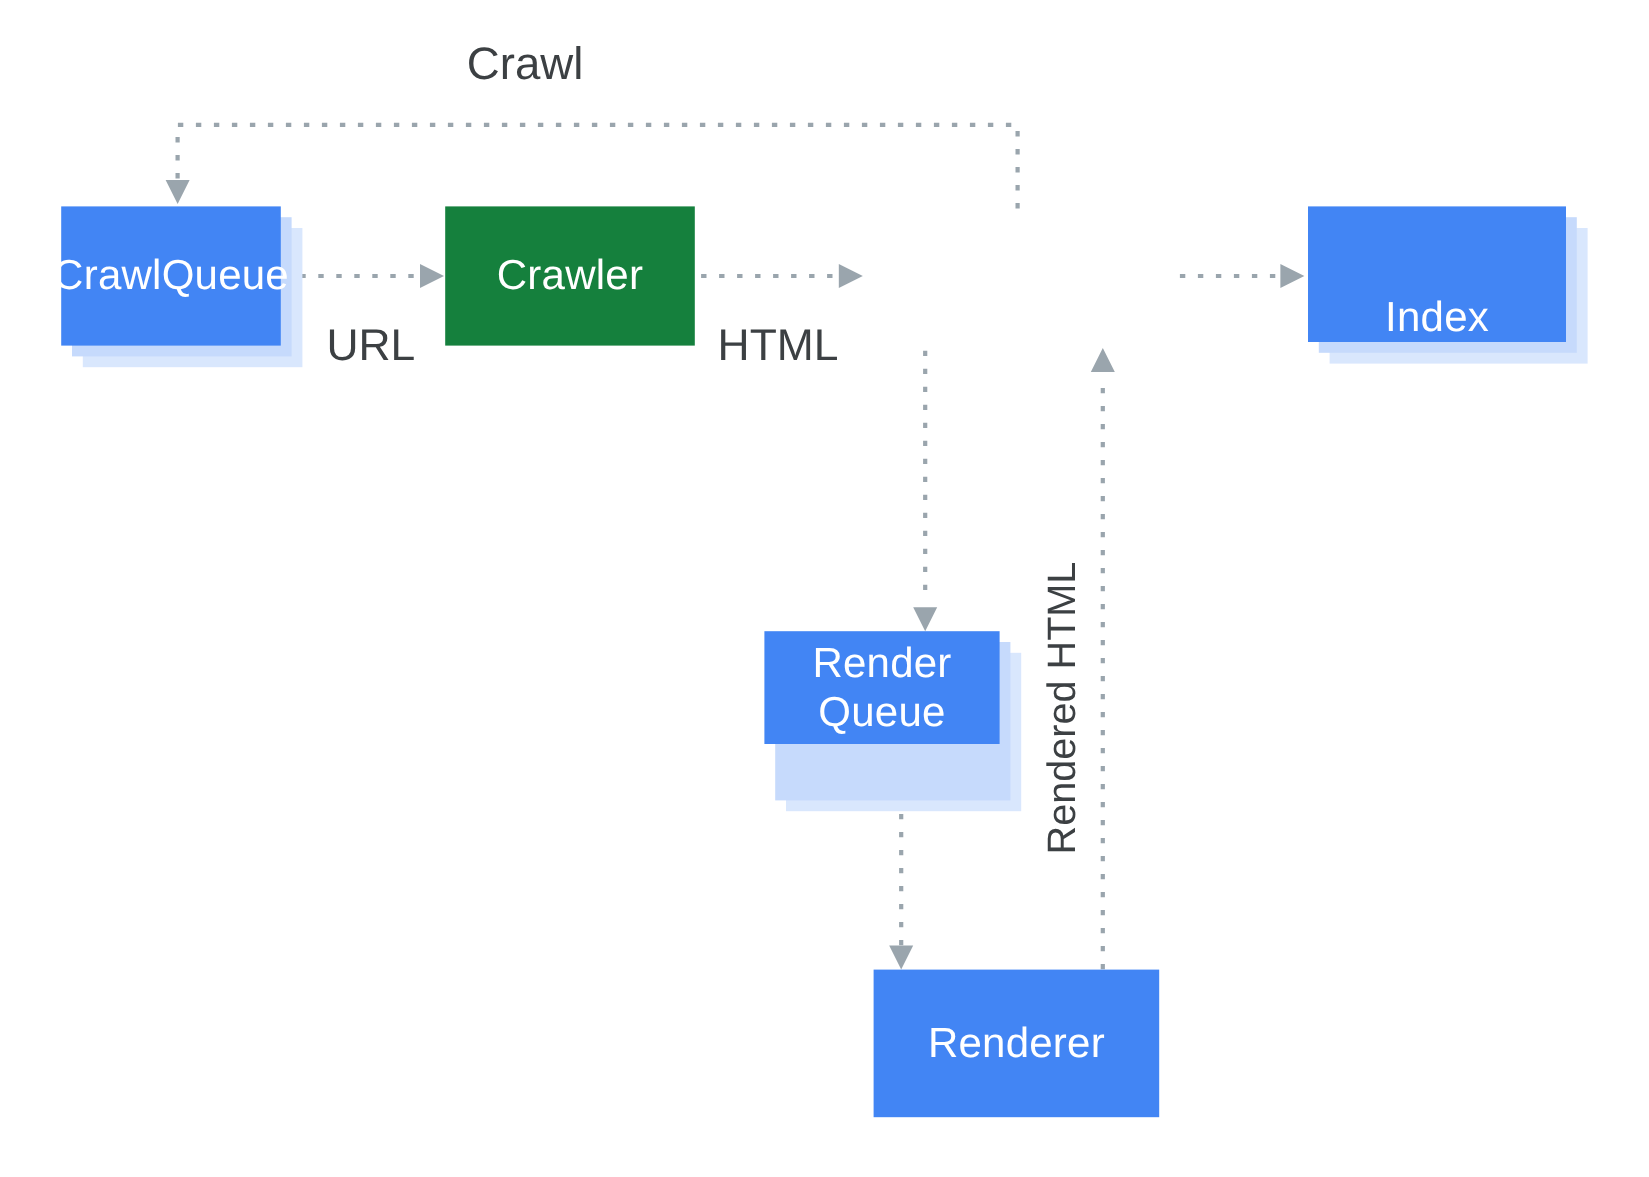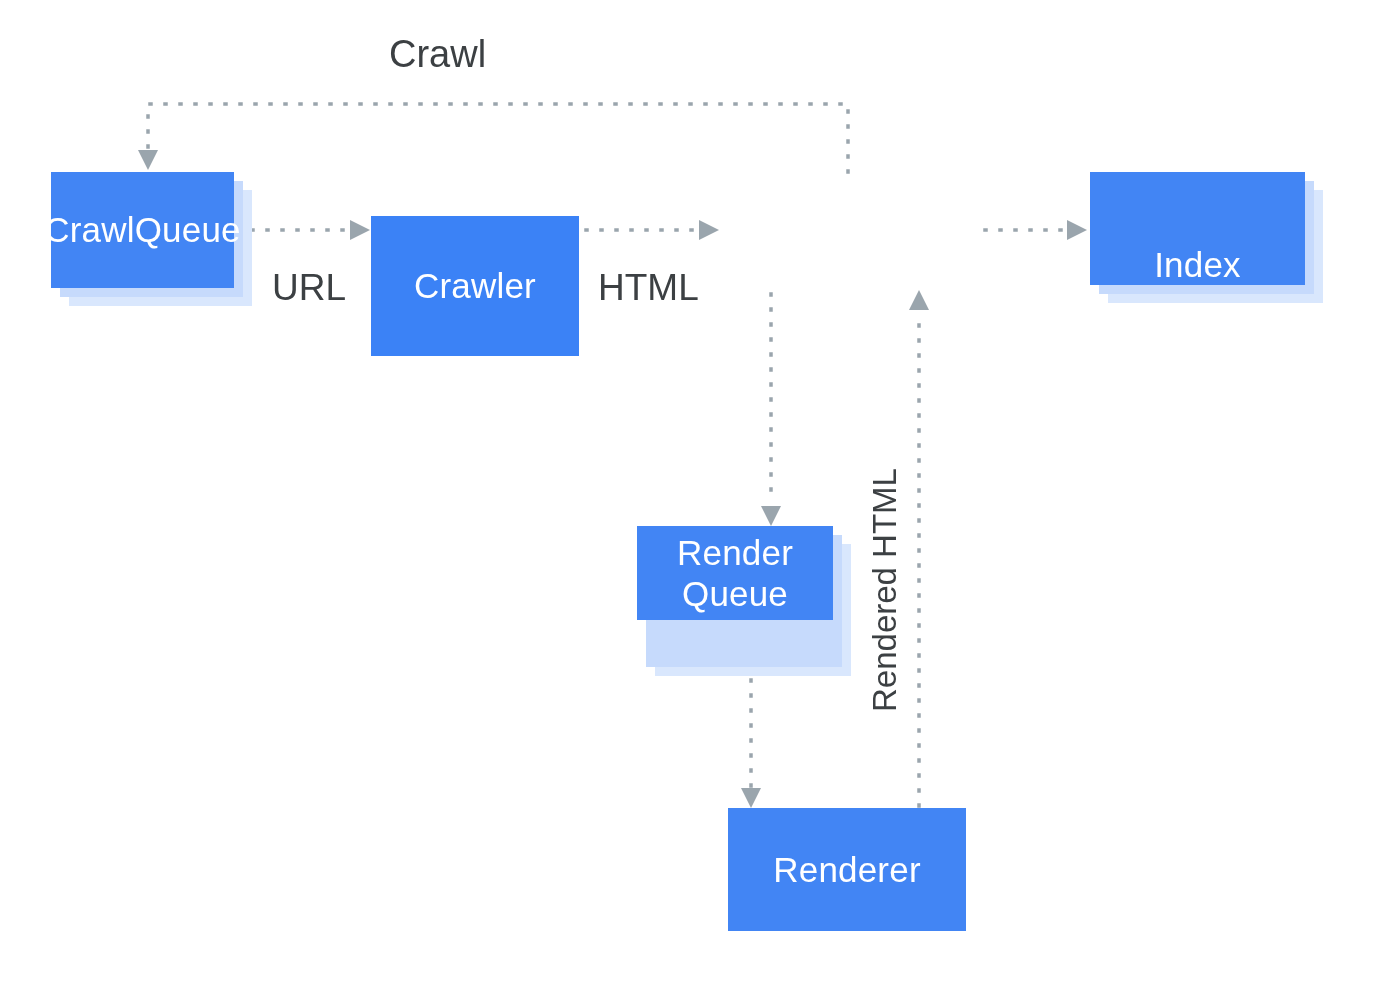"Crawler" div.node { background: #3b82f6 -> #15803d; height: 140px -> 116px; margin-top: 44px -> none }
